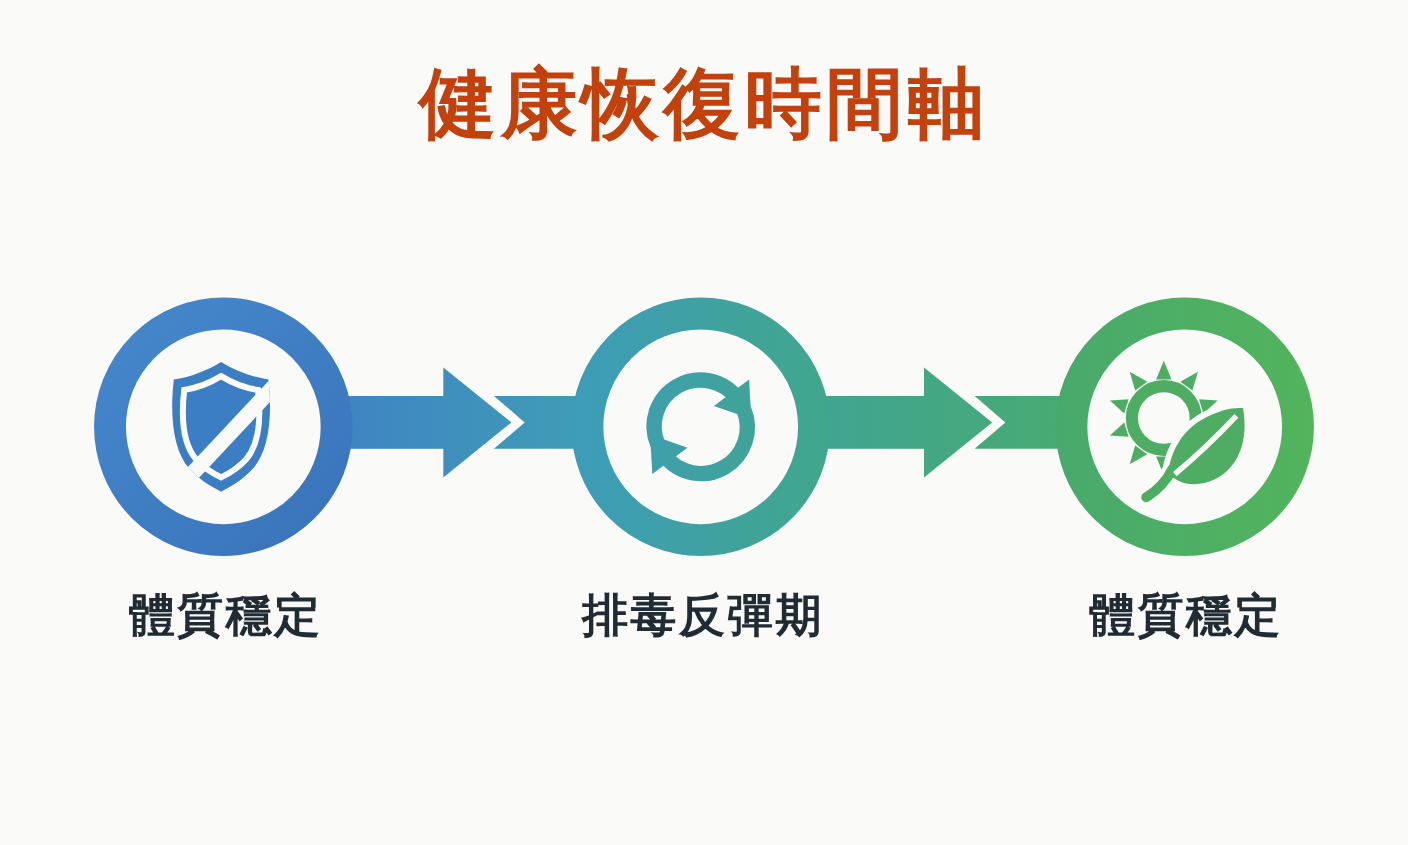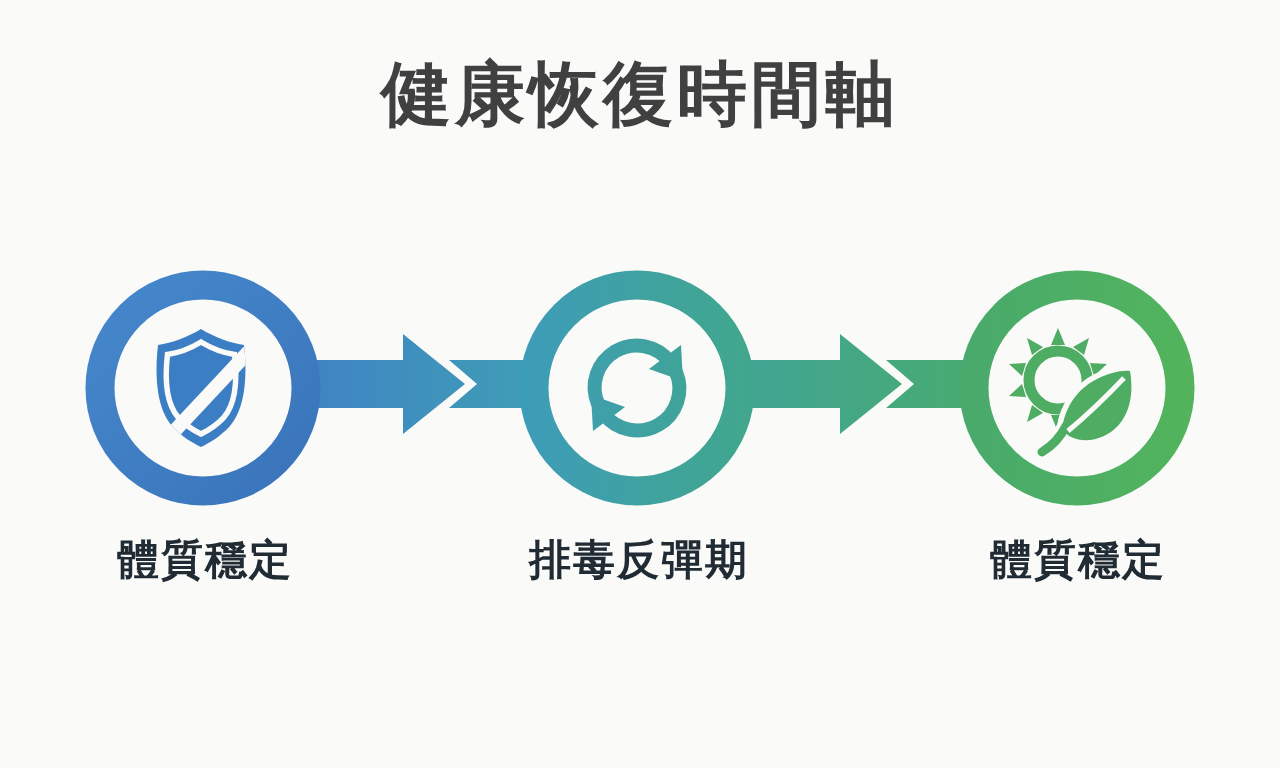"健康恢復時間軸" .title { color: #404040 -> #c2410c }
